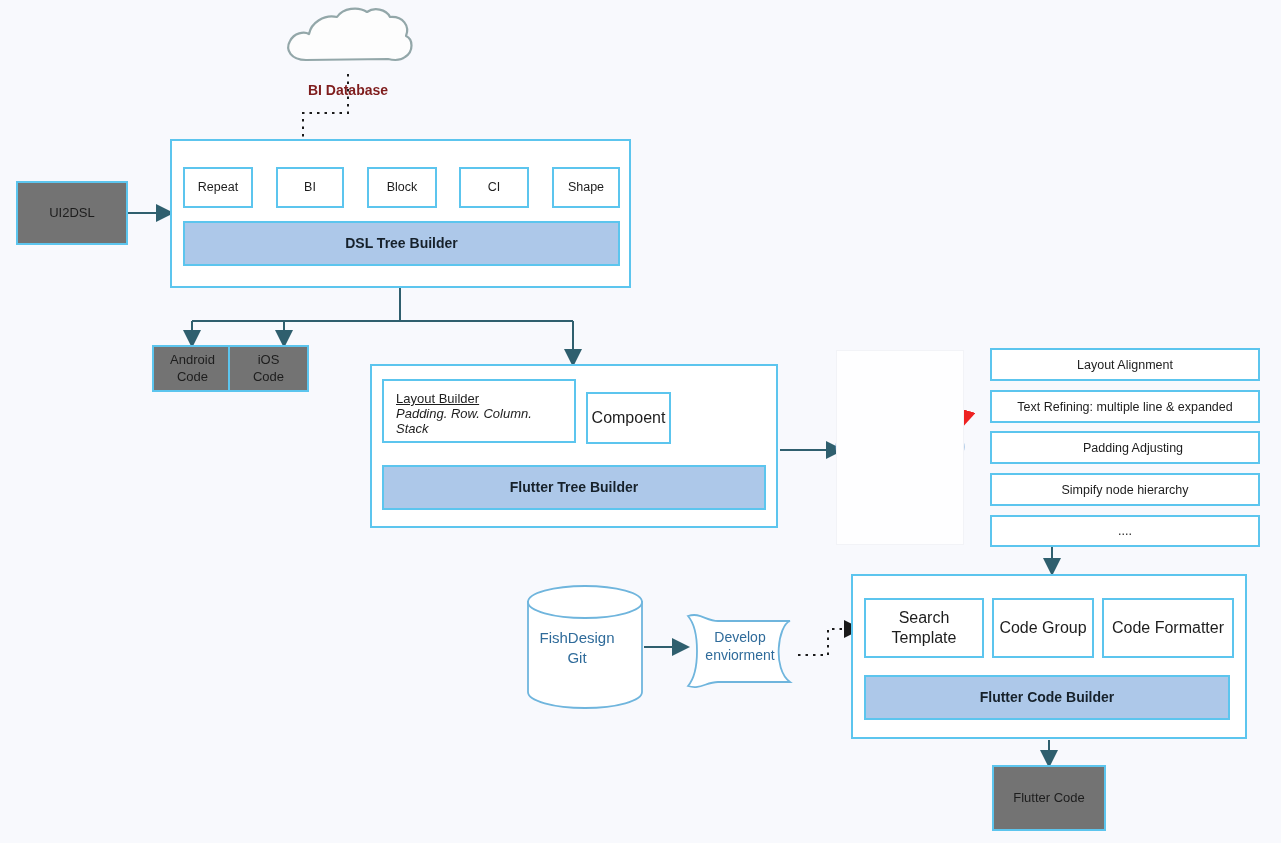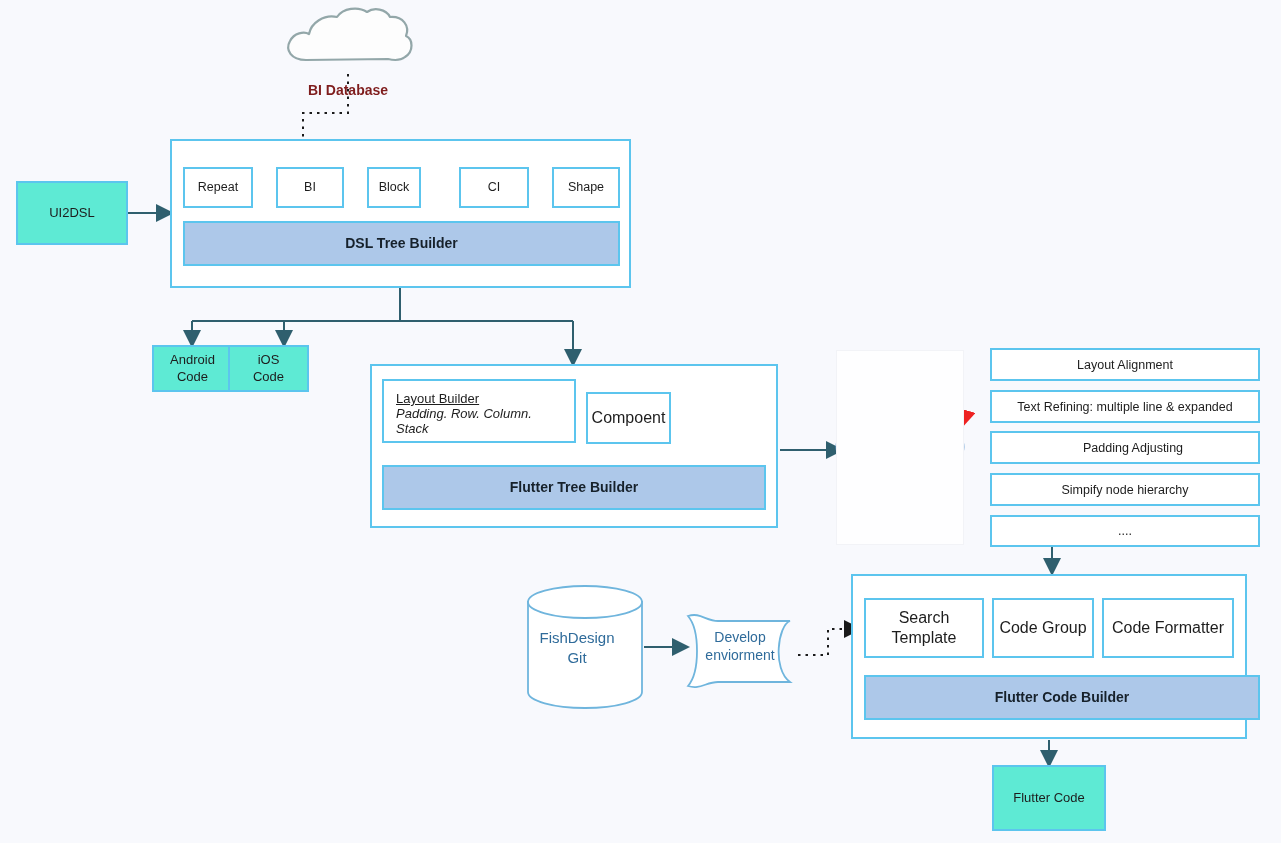"Block" div.node { width: 54px -> 70px }
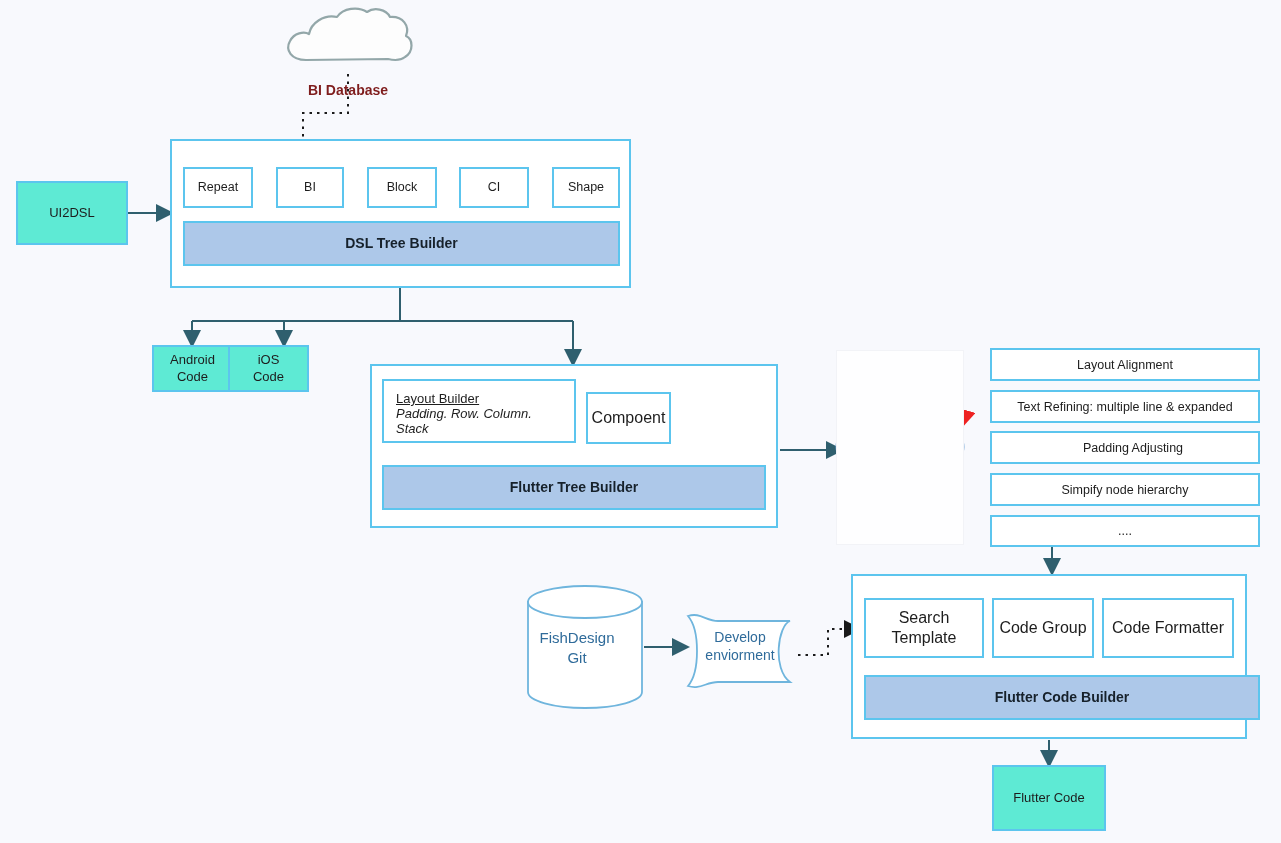"UI2DSL" .box-gray { background: #5eead4 -> #737373 }
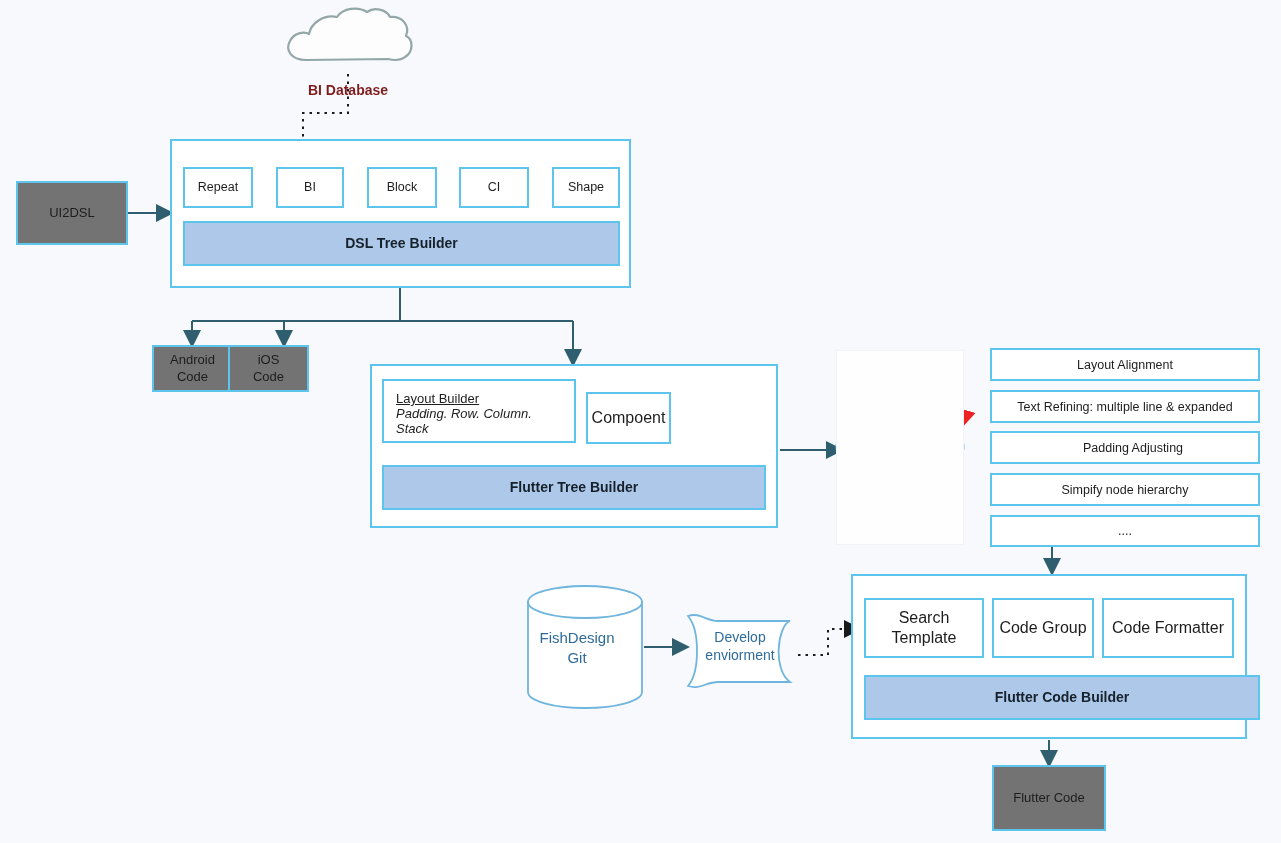"Flutter Code Builder" div.node { width: 396px -> 366px }
